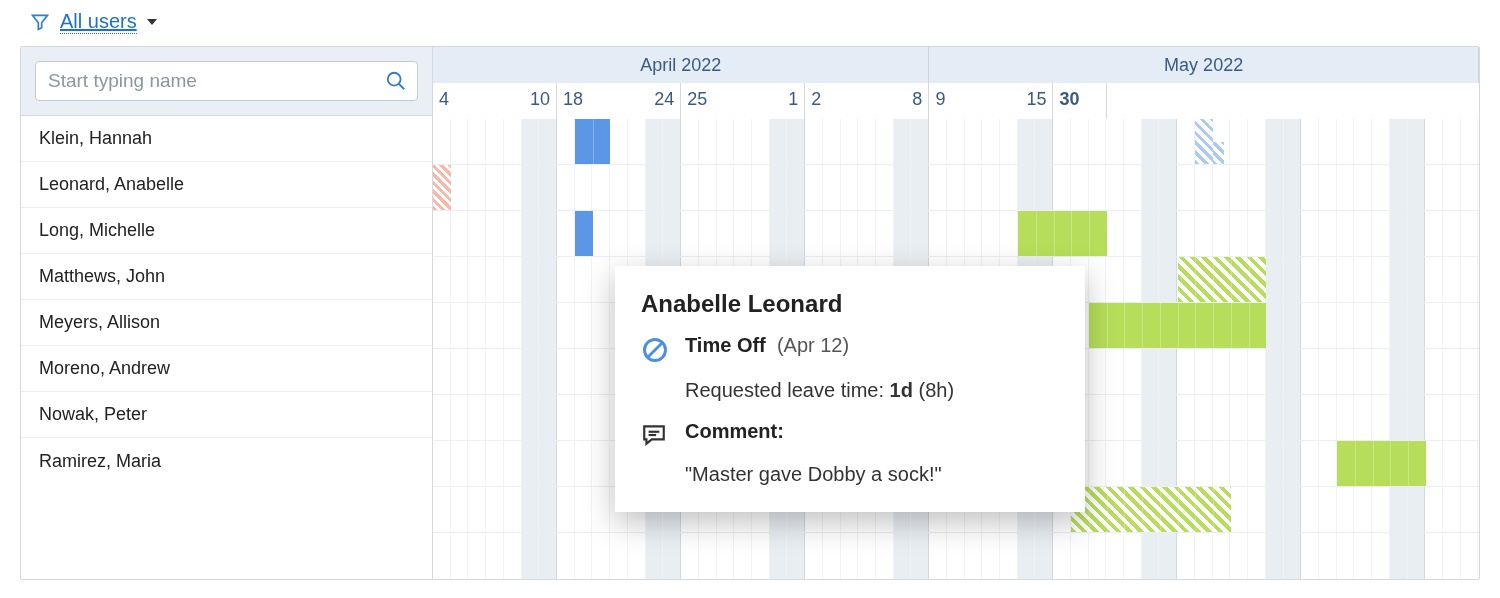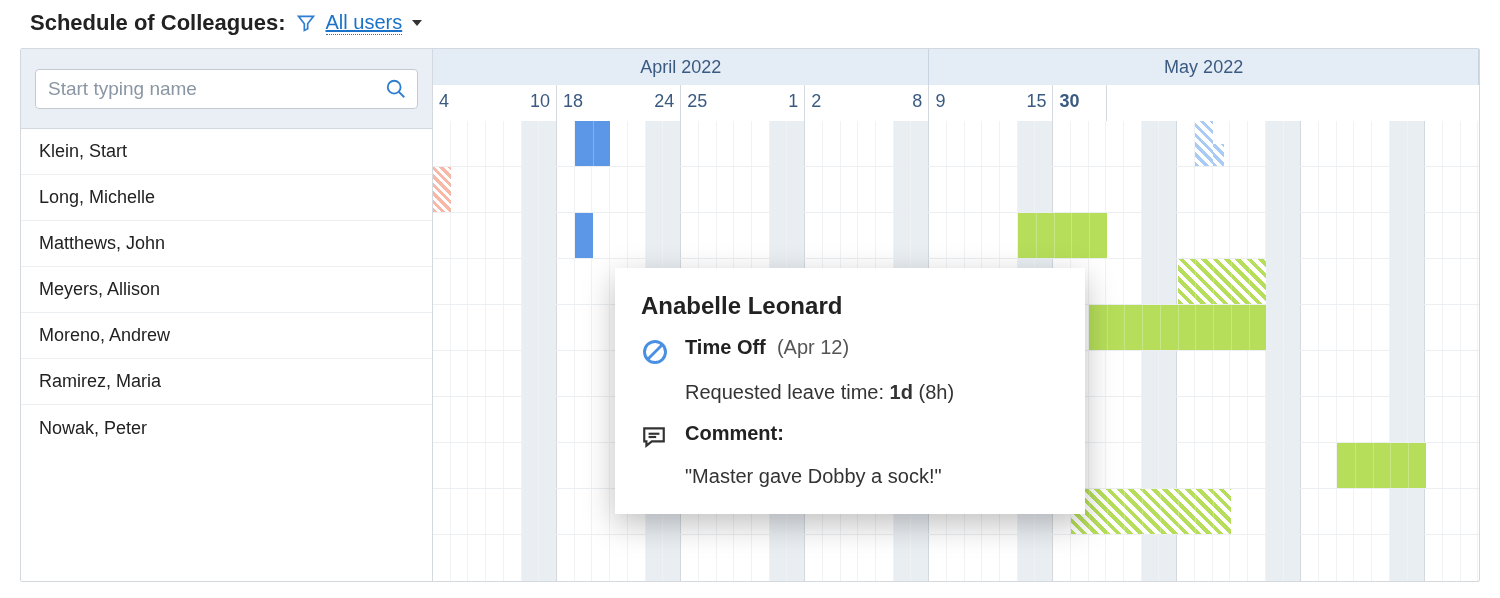"Schedule of Colleagues:" span.header-title { html: <span>Schedule of Colleagues:</span> -> none }
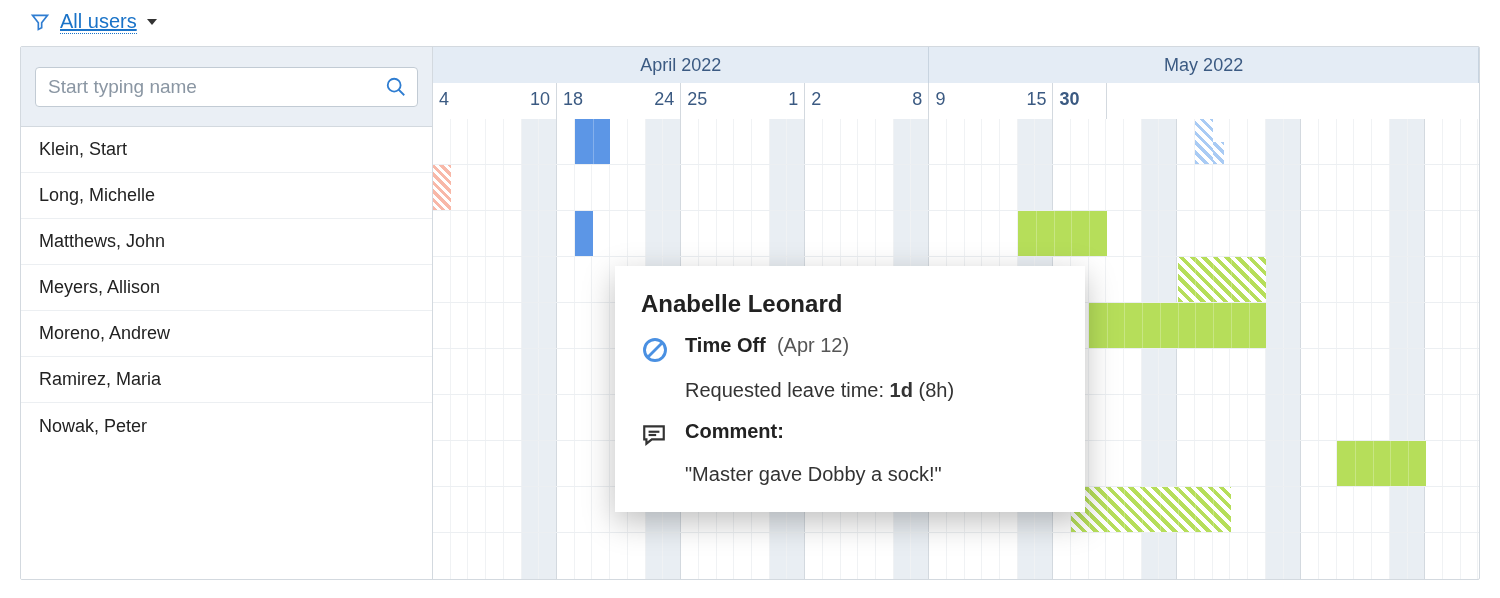"Start typing name" .search-area { height: 80px -> 69px }
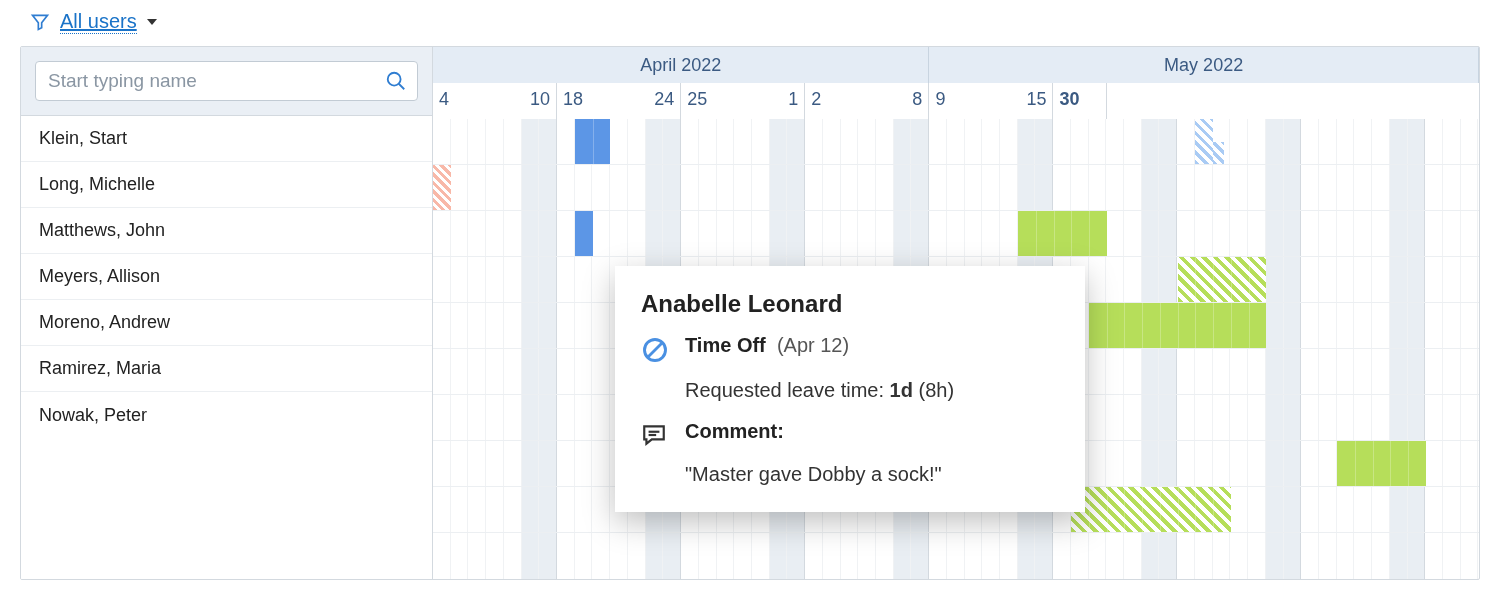"Klein, Start" div.emp-row { text: Start -> Hannah }
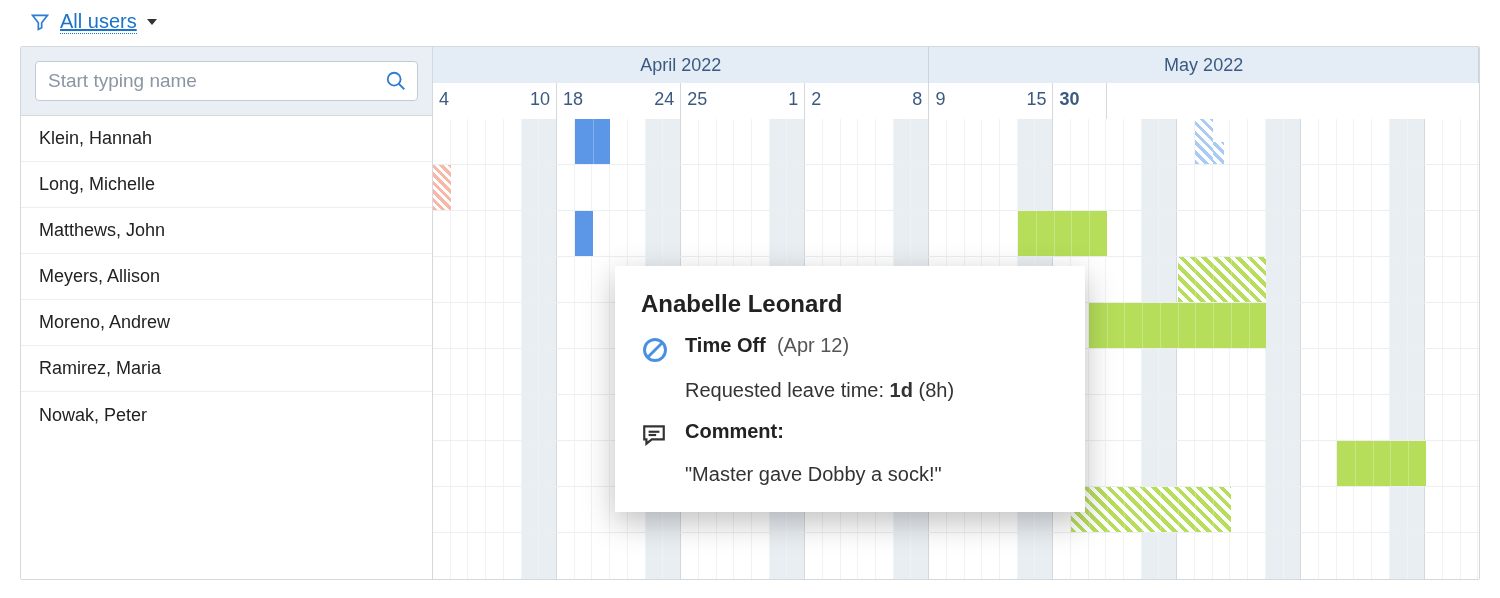"Leonard, Anabelle" div.emp-row { html: none -> <div>Leonard, Anabelle</div> }
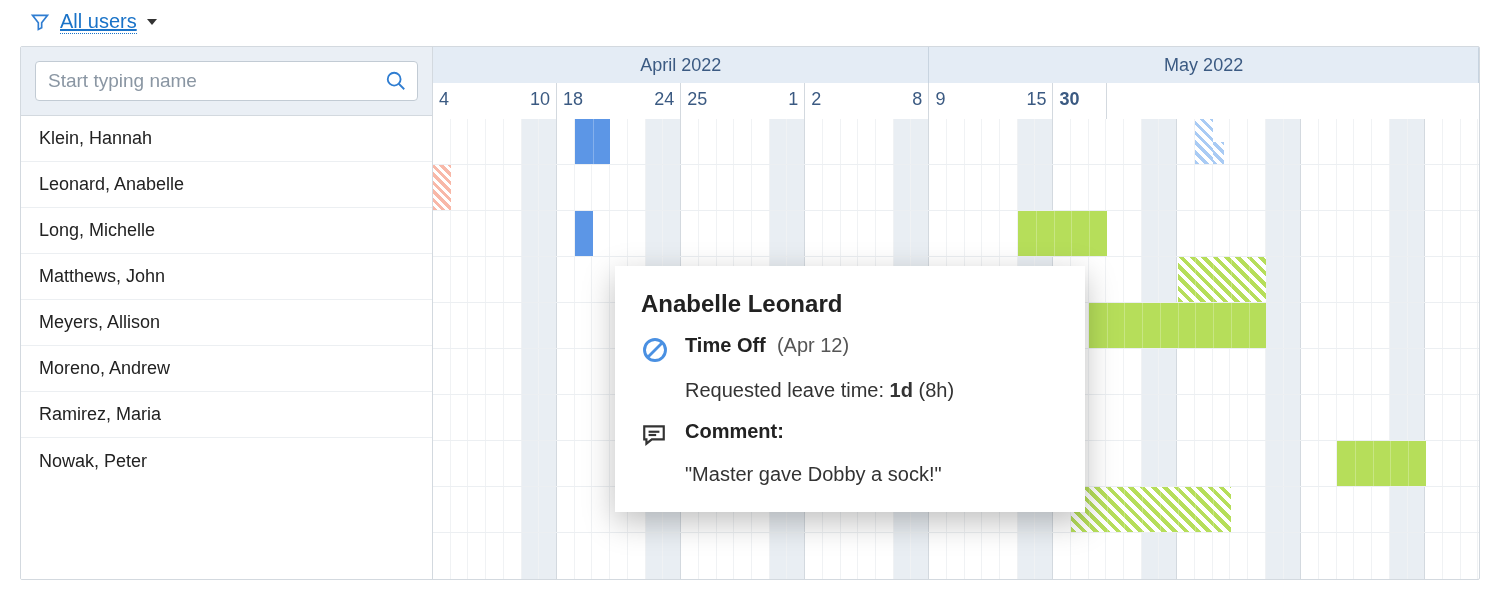"Ramirez, Maria" div.emp-row { order: before "Nowak, Peter" -> after "Nowak, Peter" }
